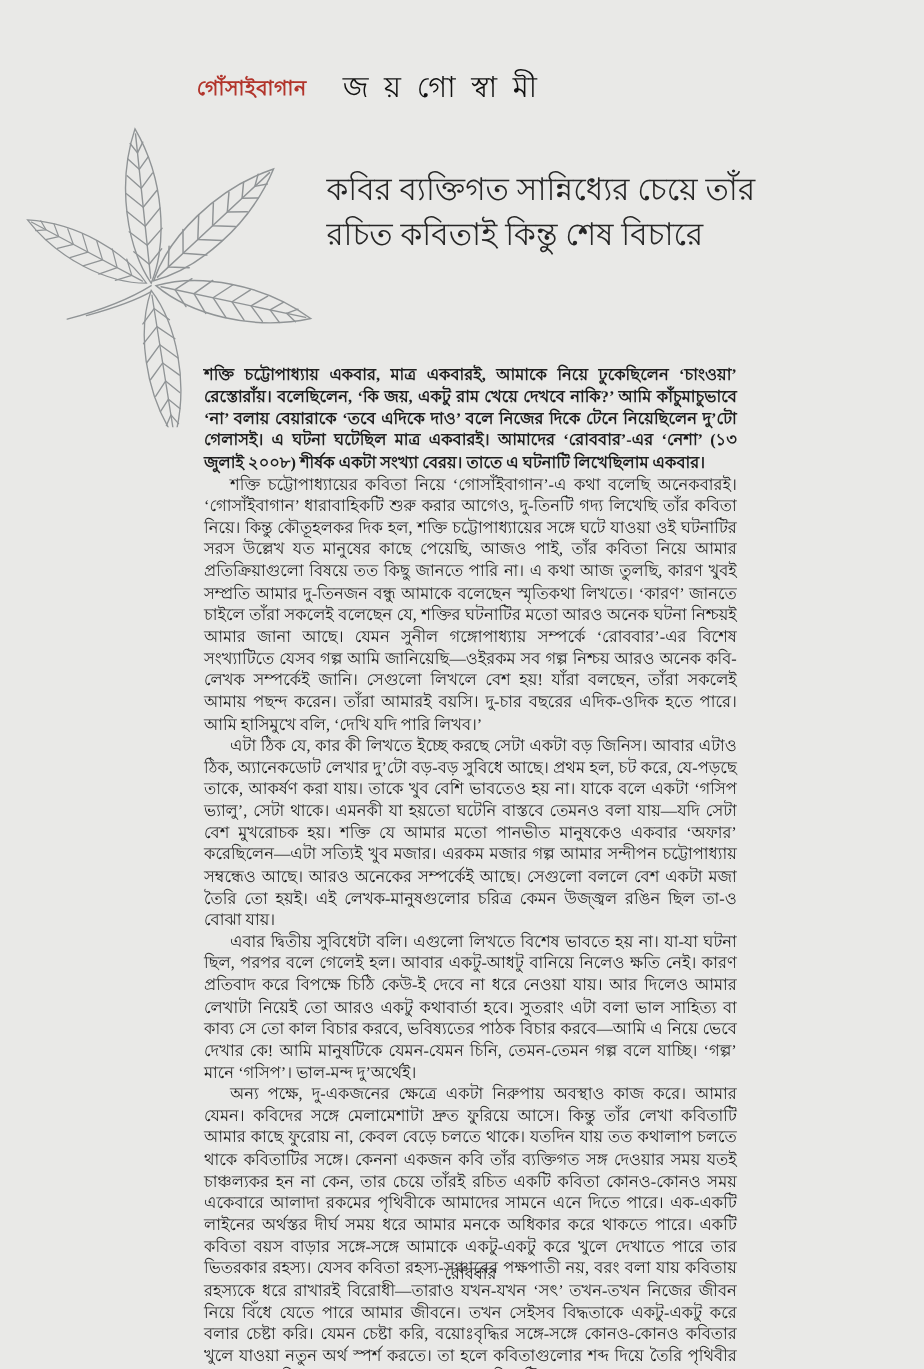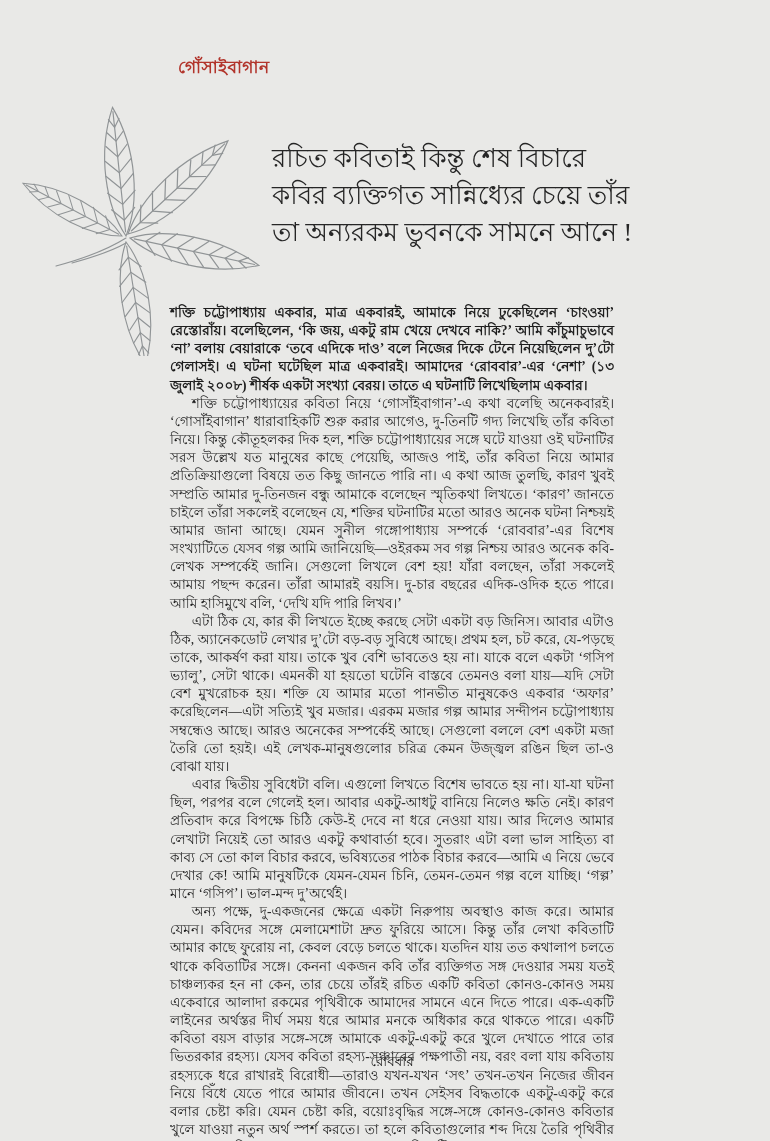"গোঁসাইবাগান" .masthead { left: 178px -> 164px }
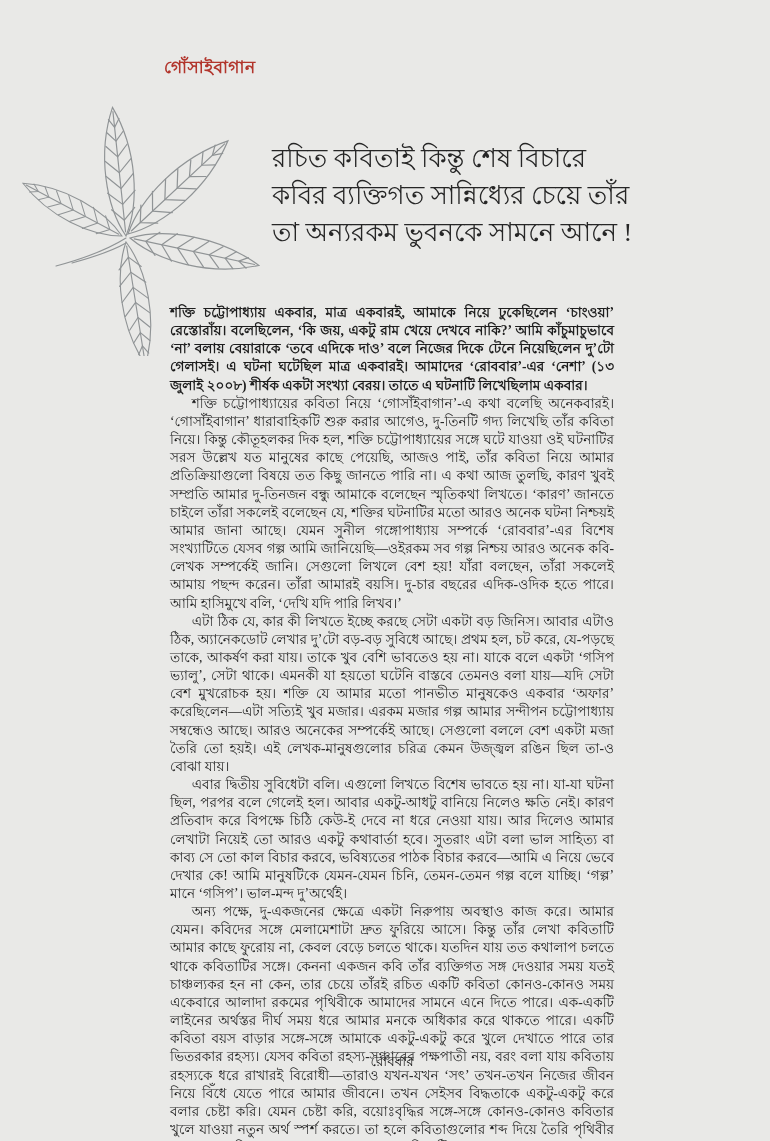"জ য় গো স্বা মী" span.author-name { html: none -> <span>জ য় গো স্বা মী</span> }
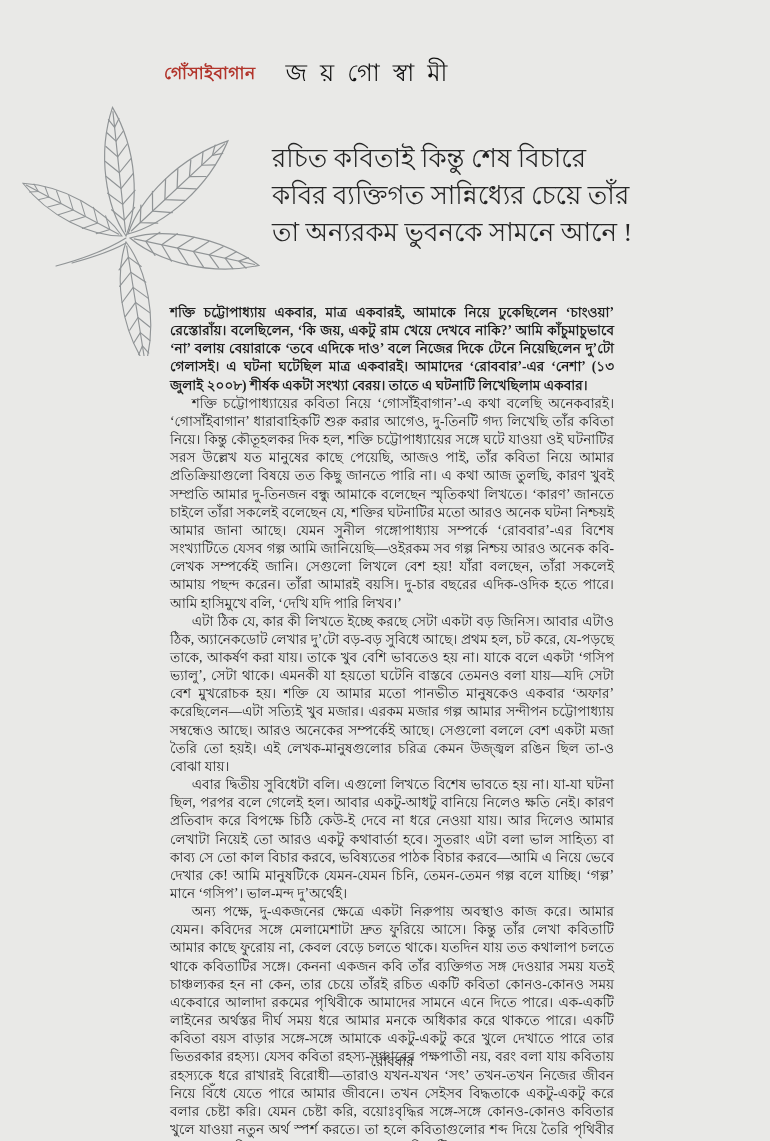"রচিত কবিতাই কিন্তু শেষ বিচারে" div { order: before "কবির ব্যক্তিগত সান্নিধ্যের চেয়ে তাঁর" -> after "কবির ব্যক্তিগত সান্নিধ্যের চেয়ে তাঁর" }
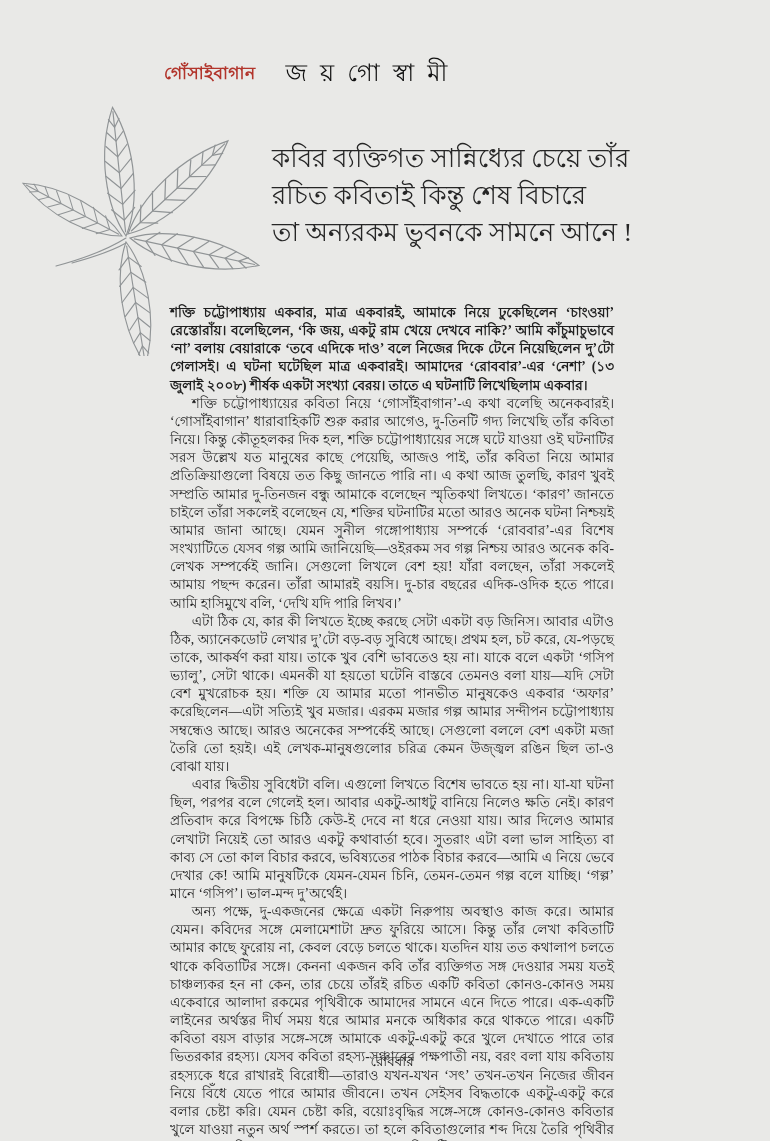"তা অন্যরকম ভুবনকে সামনে আনে" div { html: <div>তা অন্যরকম ভুবনকে সামনে আনে !</div> -> none }
